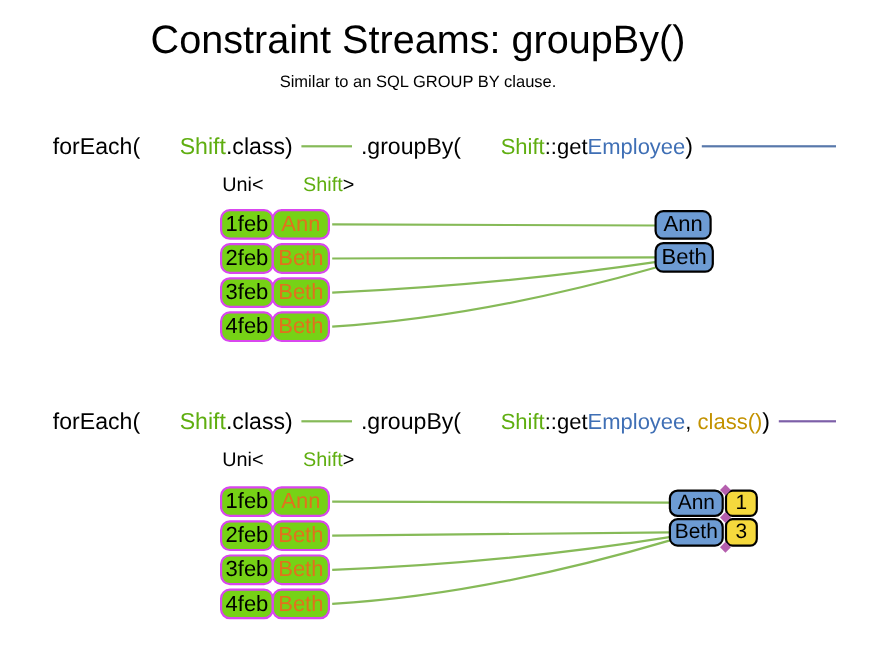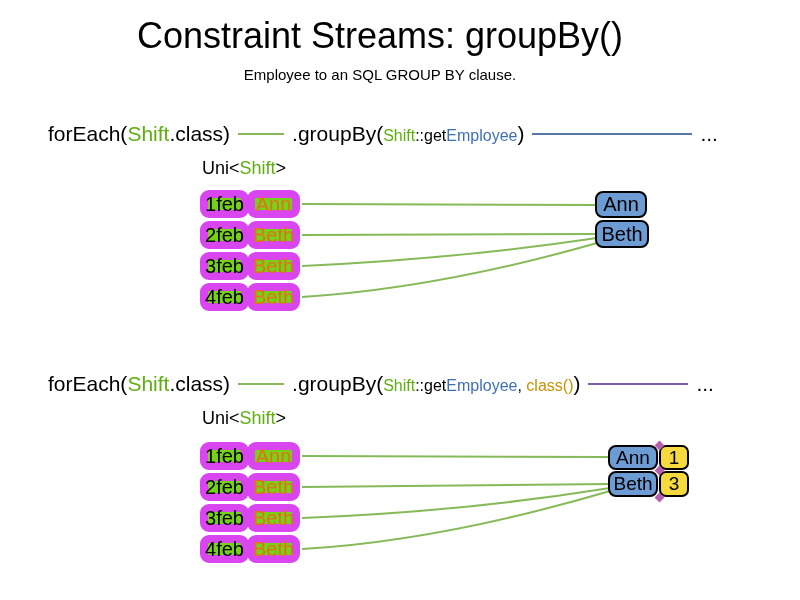"Employee to an SQL GROUP" div.subtitle { text: Employee -> Similar }
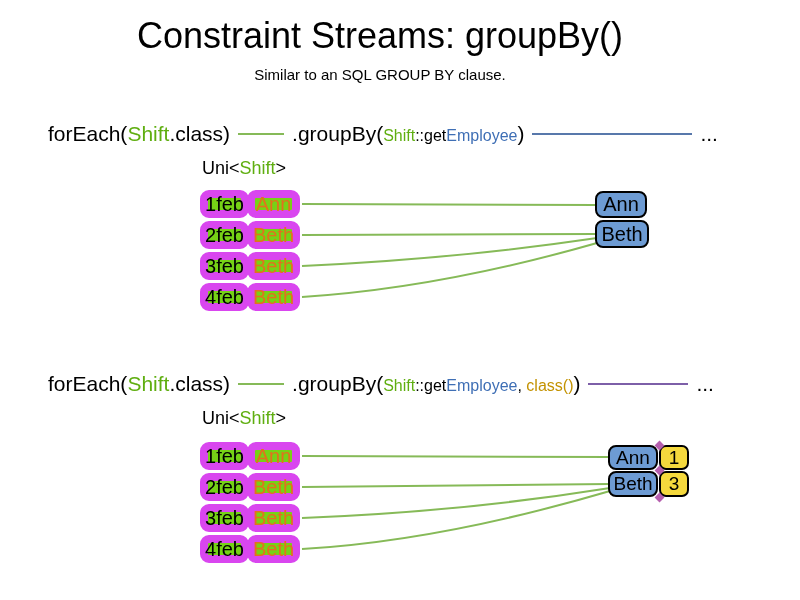"Shift" .t-green { margin-left: none -> 36px }
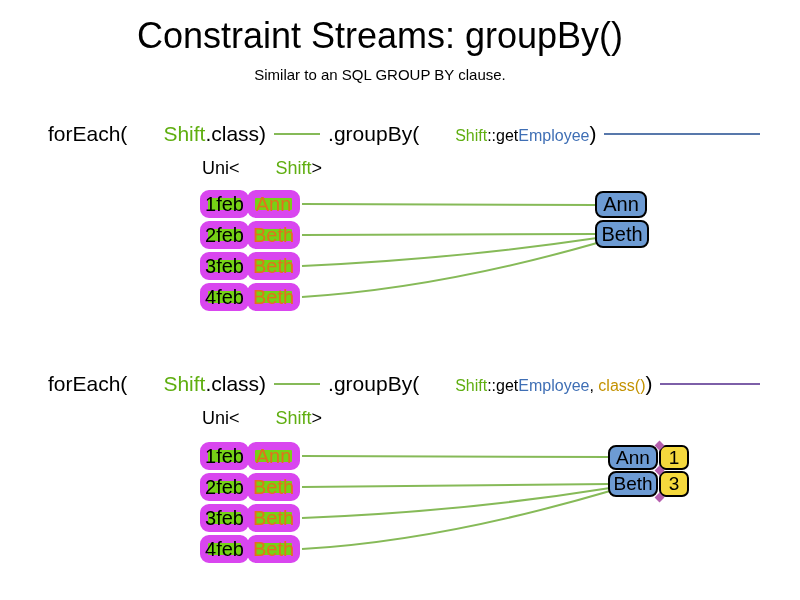"Shift::getEmployee" .codeline .sm { font-size: 16px -> 20px }
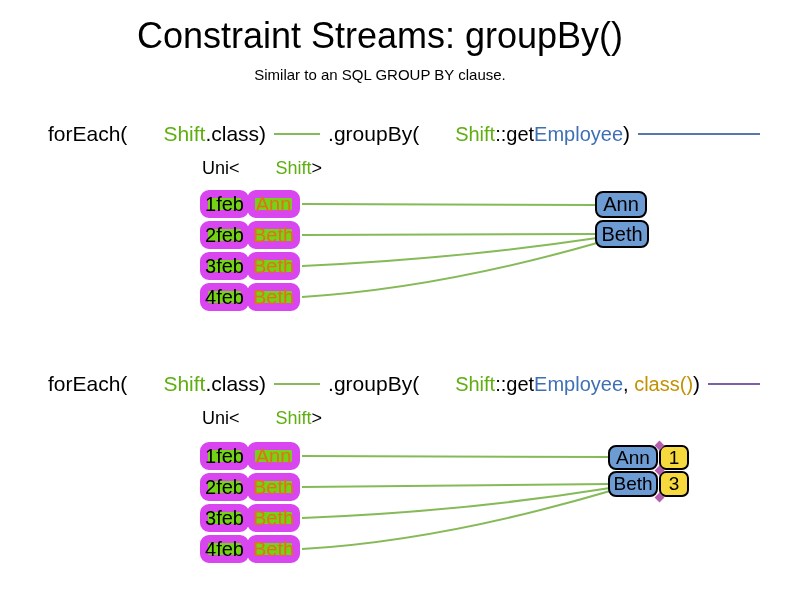"1feb" .cell { border: 8px solid #d946ef -> 2px solid #d946ef }
